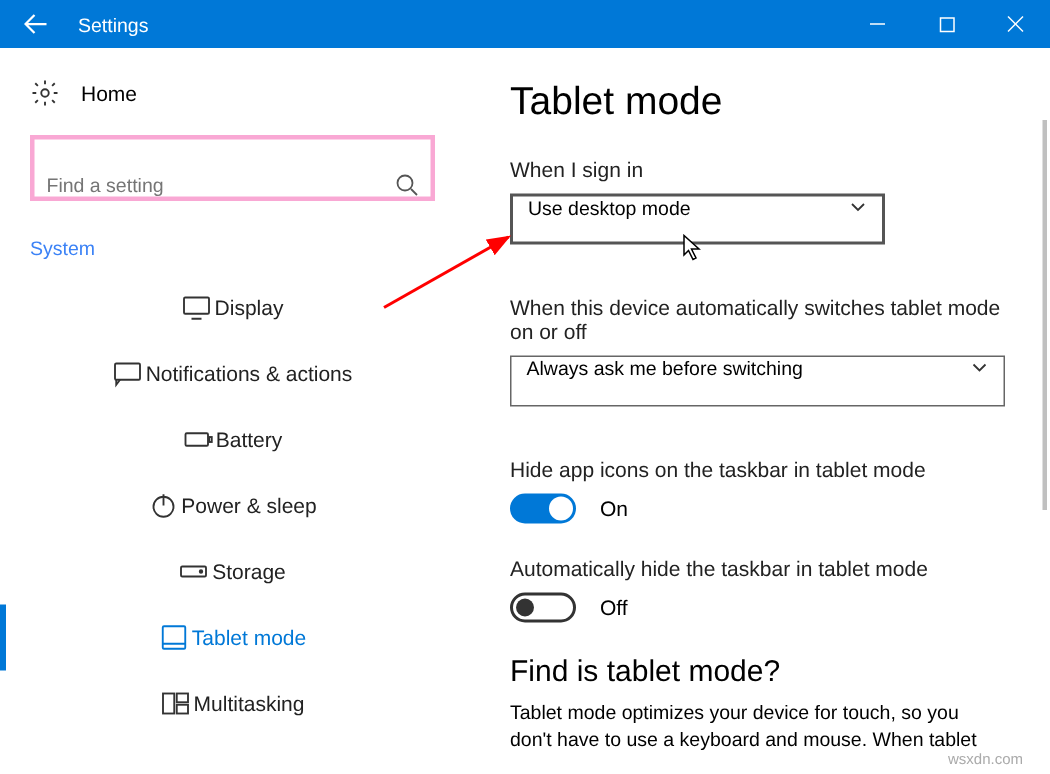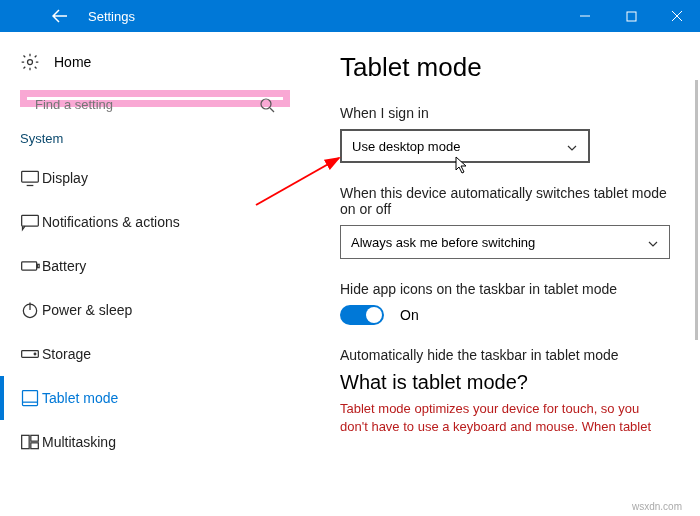"Settings" .titlebar { padding-left: 36px -> none }
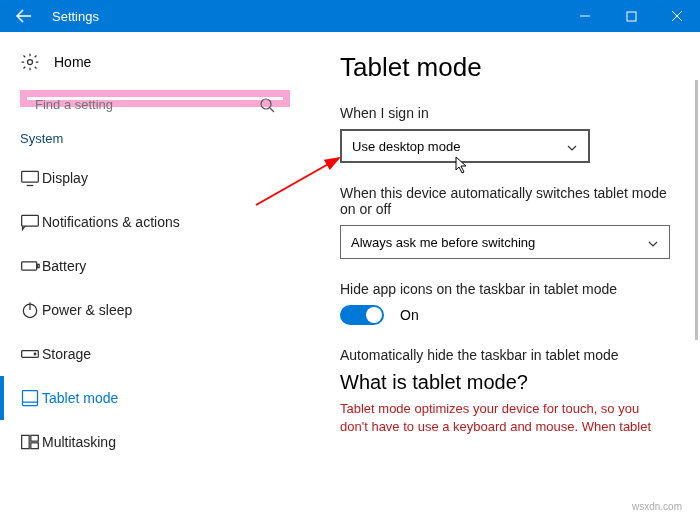"Find a setting" .search { align-items: flex-start -> flex-end; border: 7px solid #f9a8d4 -> 3px solid #f9a8d4; height: 17px -> 44px }
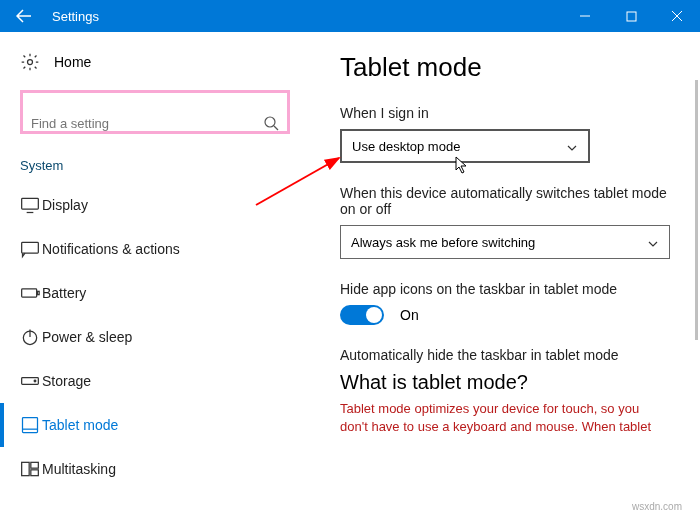"Use desktop mode" .dropdown { align-items: center -> none; margin-bottom: 22px -> 34px }
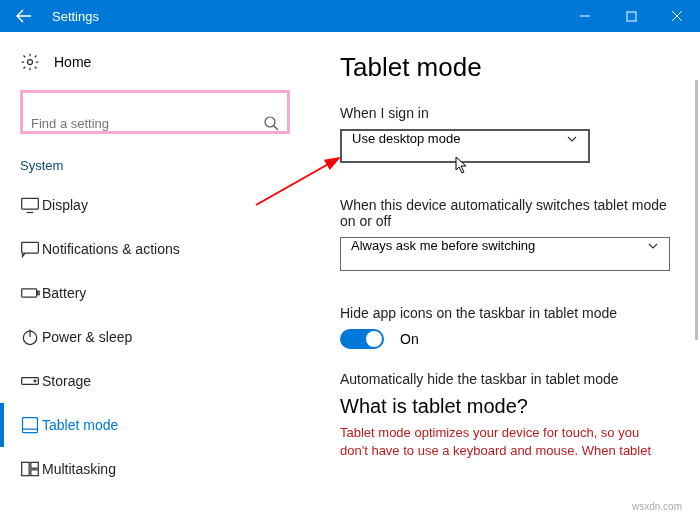"System" .grouplabel { color: #0c4a6e -> #3b82f6 }
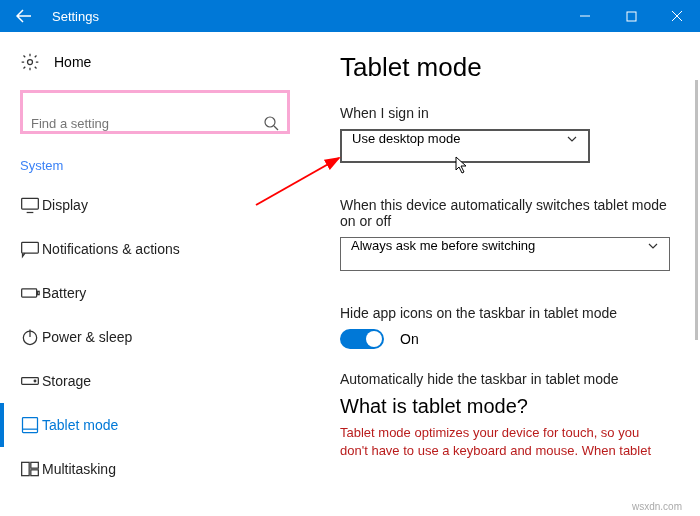"Display" .nav-item { justify-content: none -> center }
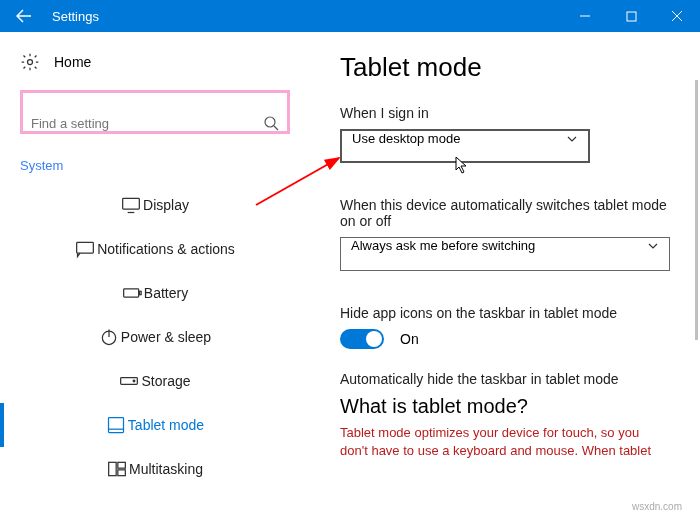"Off" div.toggle-row { html: none -> <div> <div> <div></div> </div> <span>Off</span> </div> }
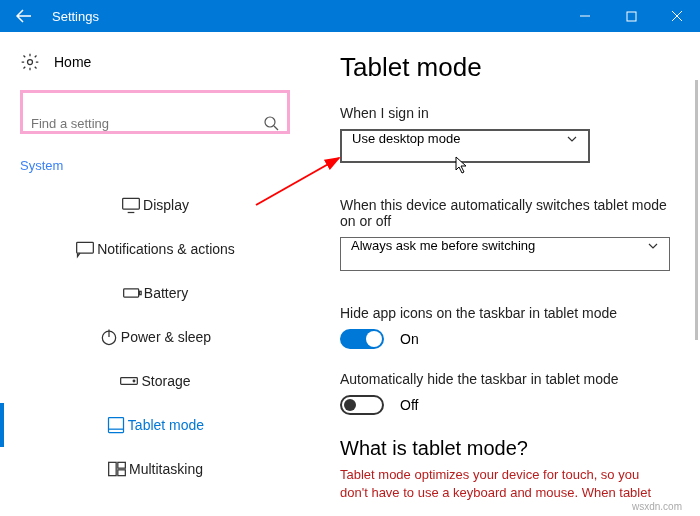"What is tablet mode?" div.section-heading { text: What -> Find }
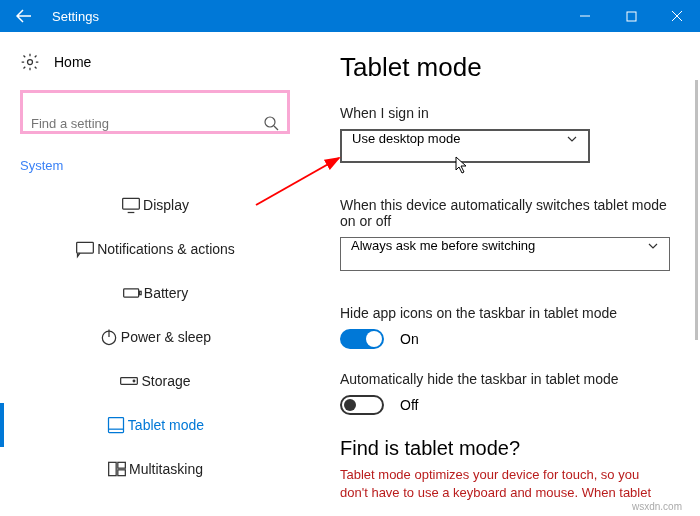"Tablet mode optimizes your device" .section-desc { color: #b91c1c -> #000000 }
